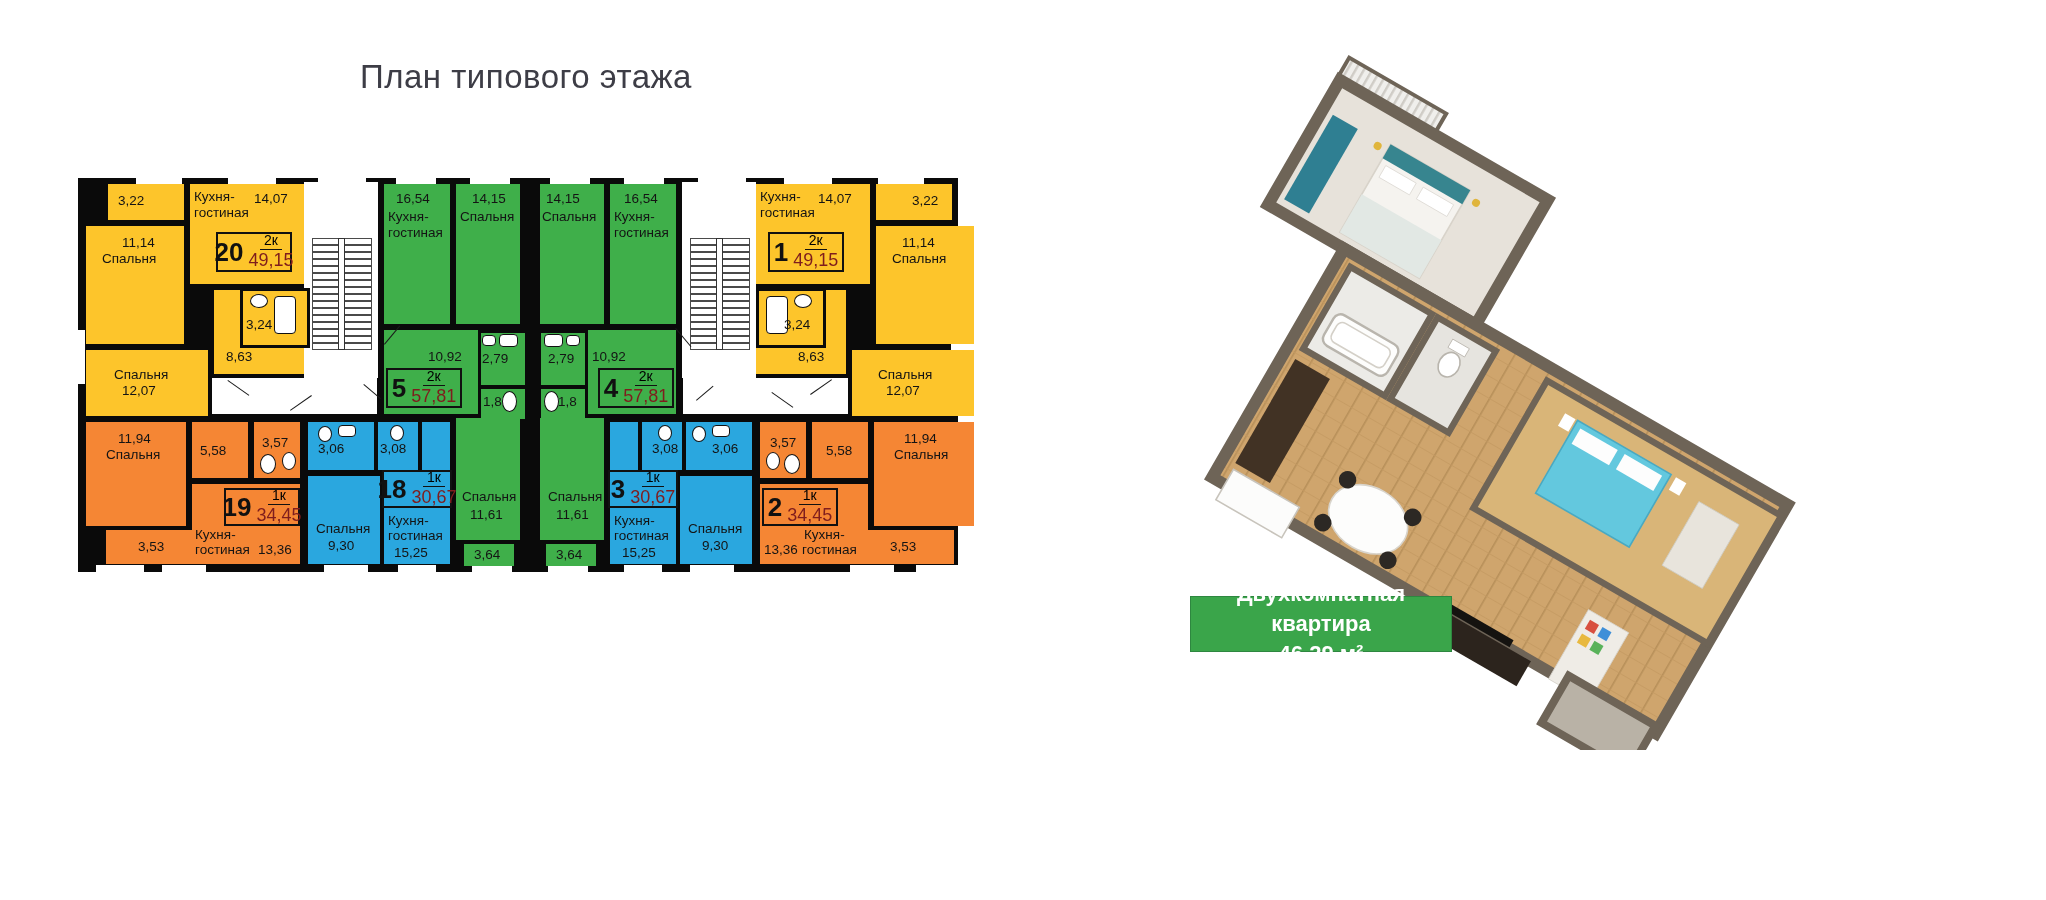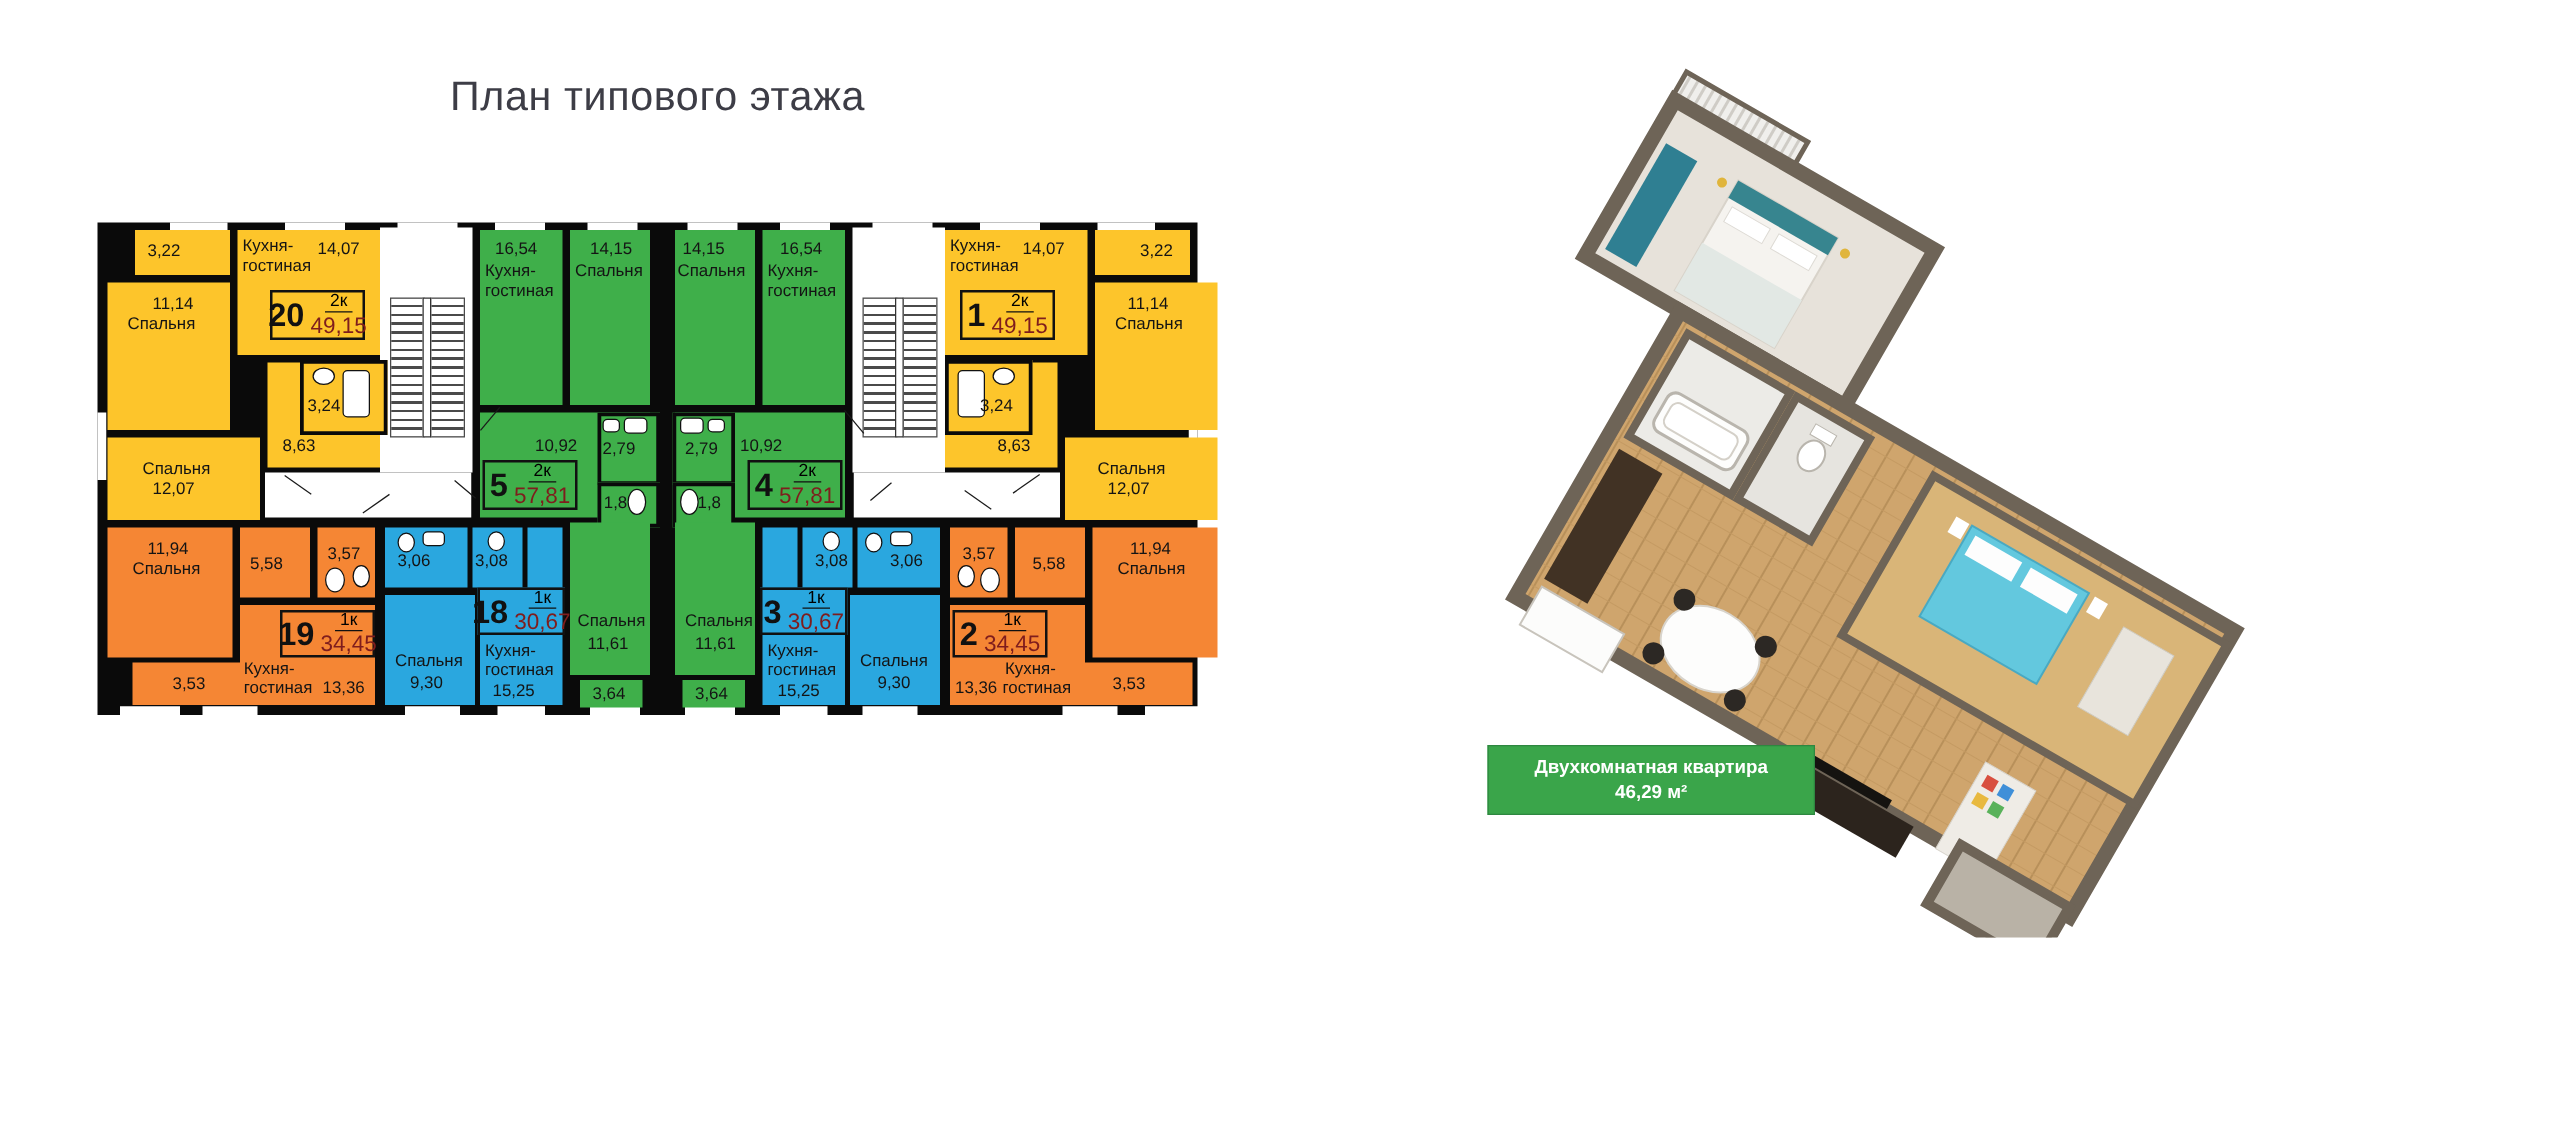"Двухкомнатная квартира" .info-line { font-size: 15px -> 22px }
